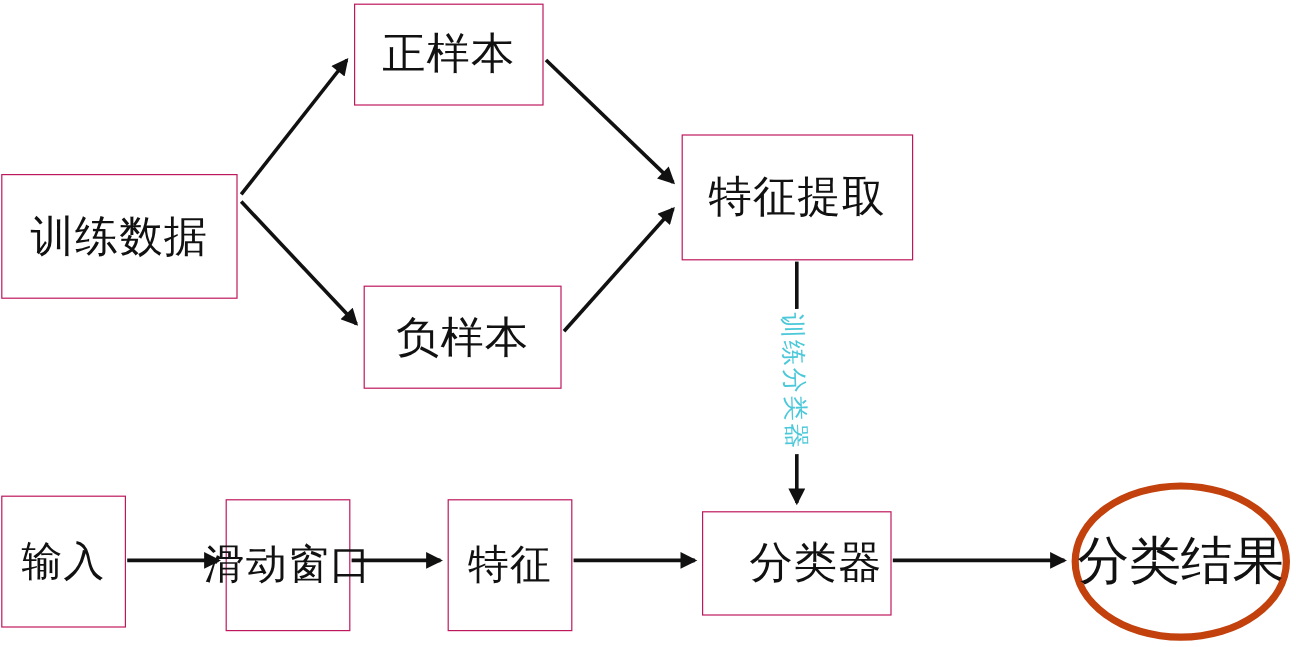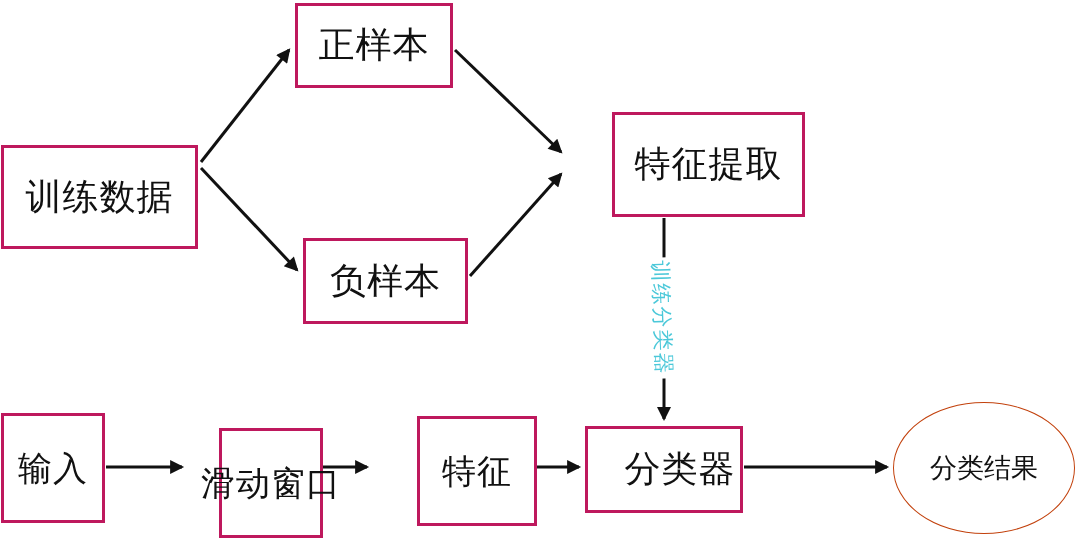"正样本" .box { border: 3px solid #be185d -> 1px solid #be185d }
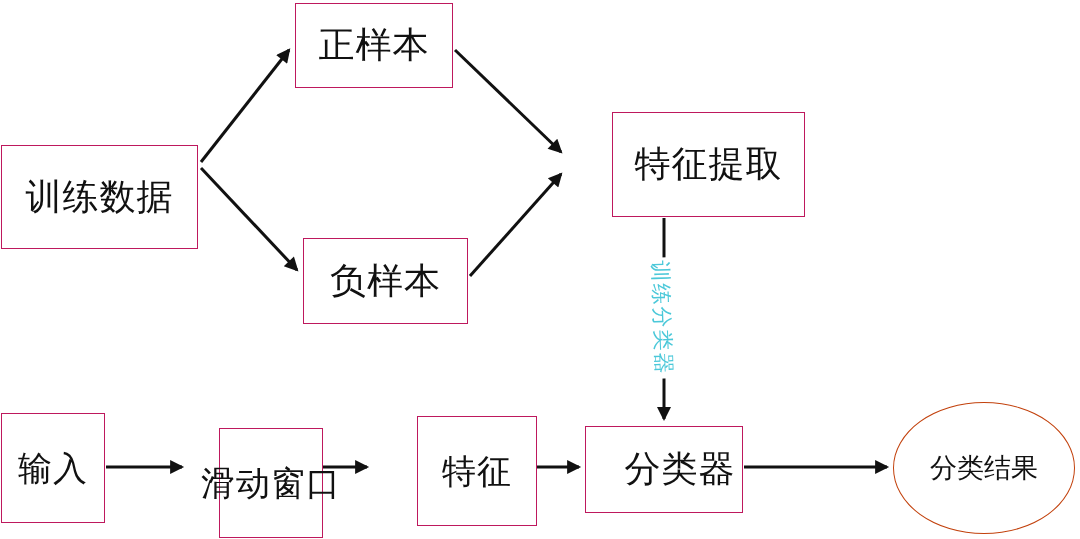"特征提取" div.box { margin-left: 44px -> none }
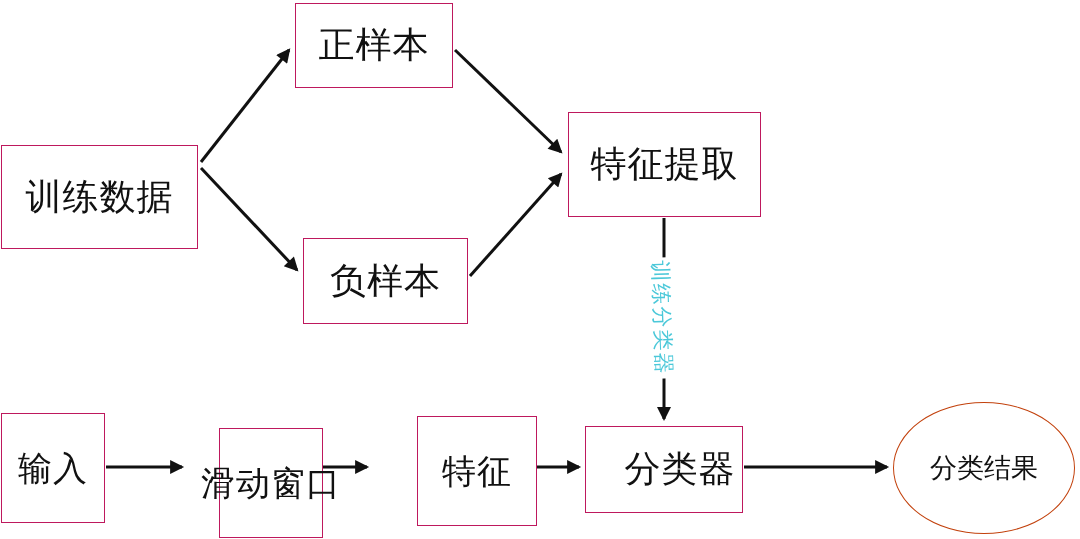"滑动" div.box { margin-left: 31px -> none; top: 428px -> 416px }
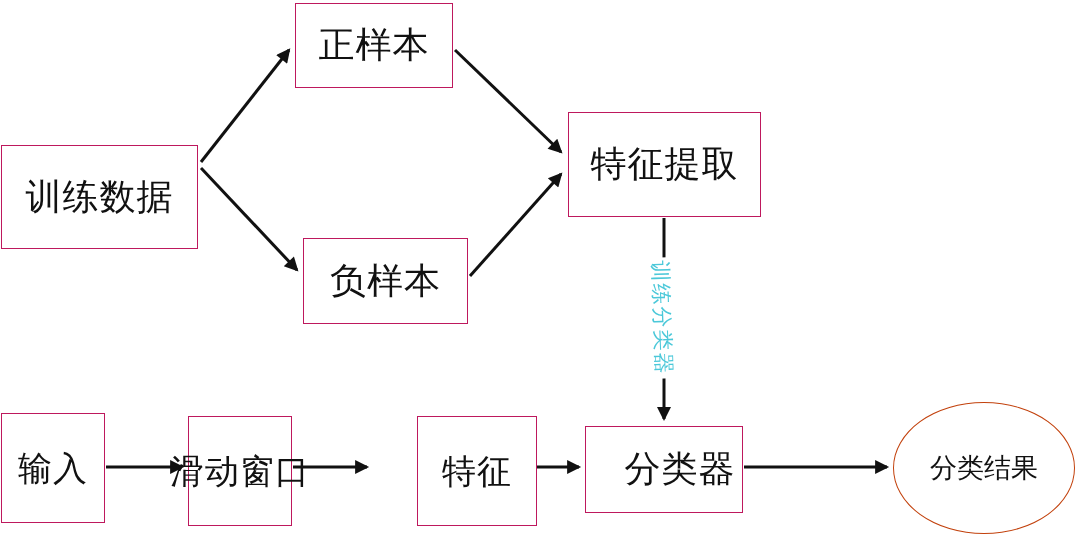"特征" div.box { margin-left: 44px -> none; width: 120px -> 104px }
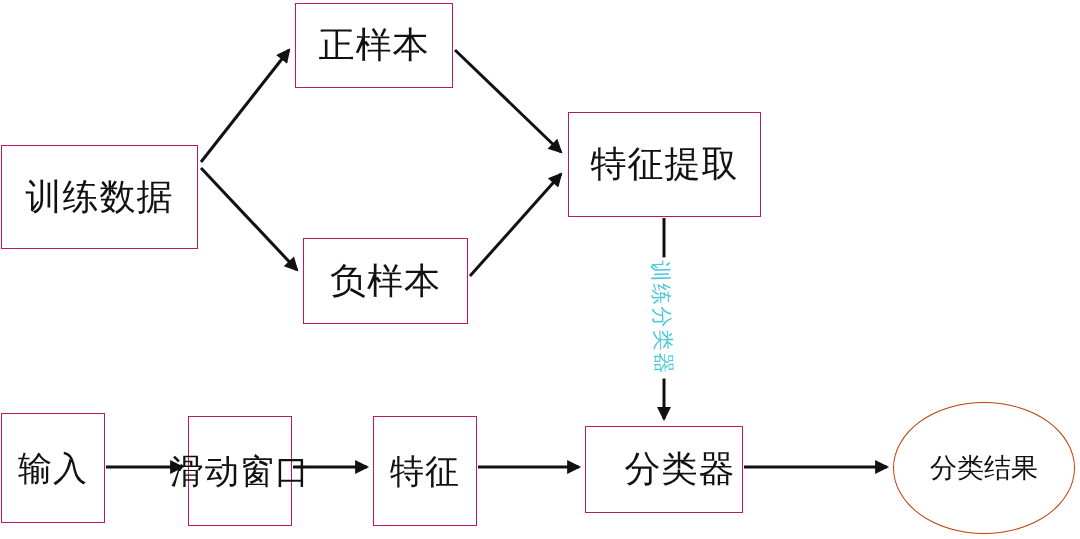"分类结果" .ellipse { border: 1px solid #c2410c -> 6px solid #c2410c; font-size: 27px -> 43px }
